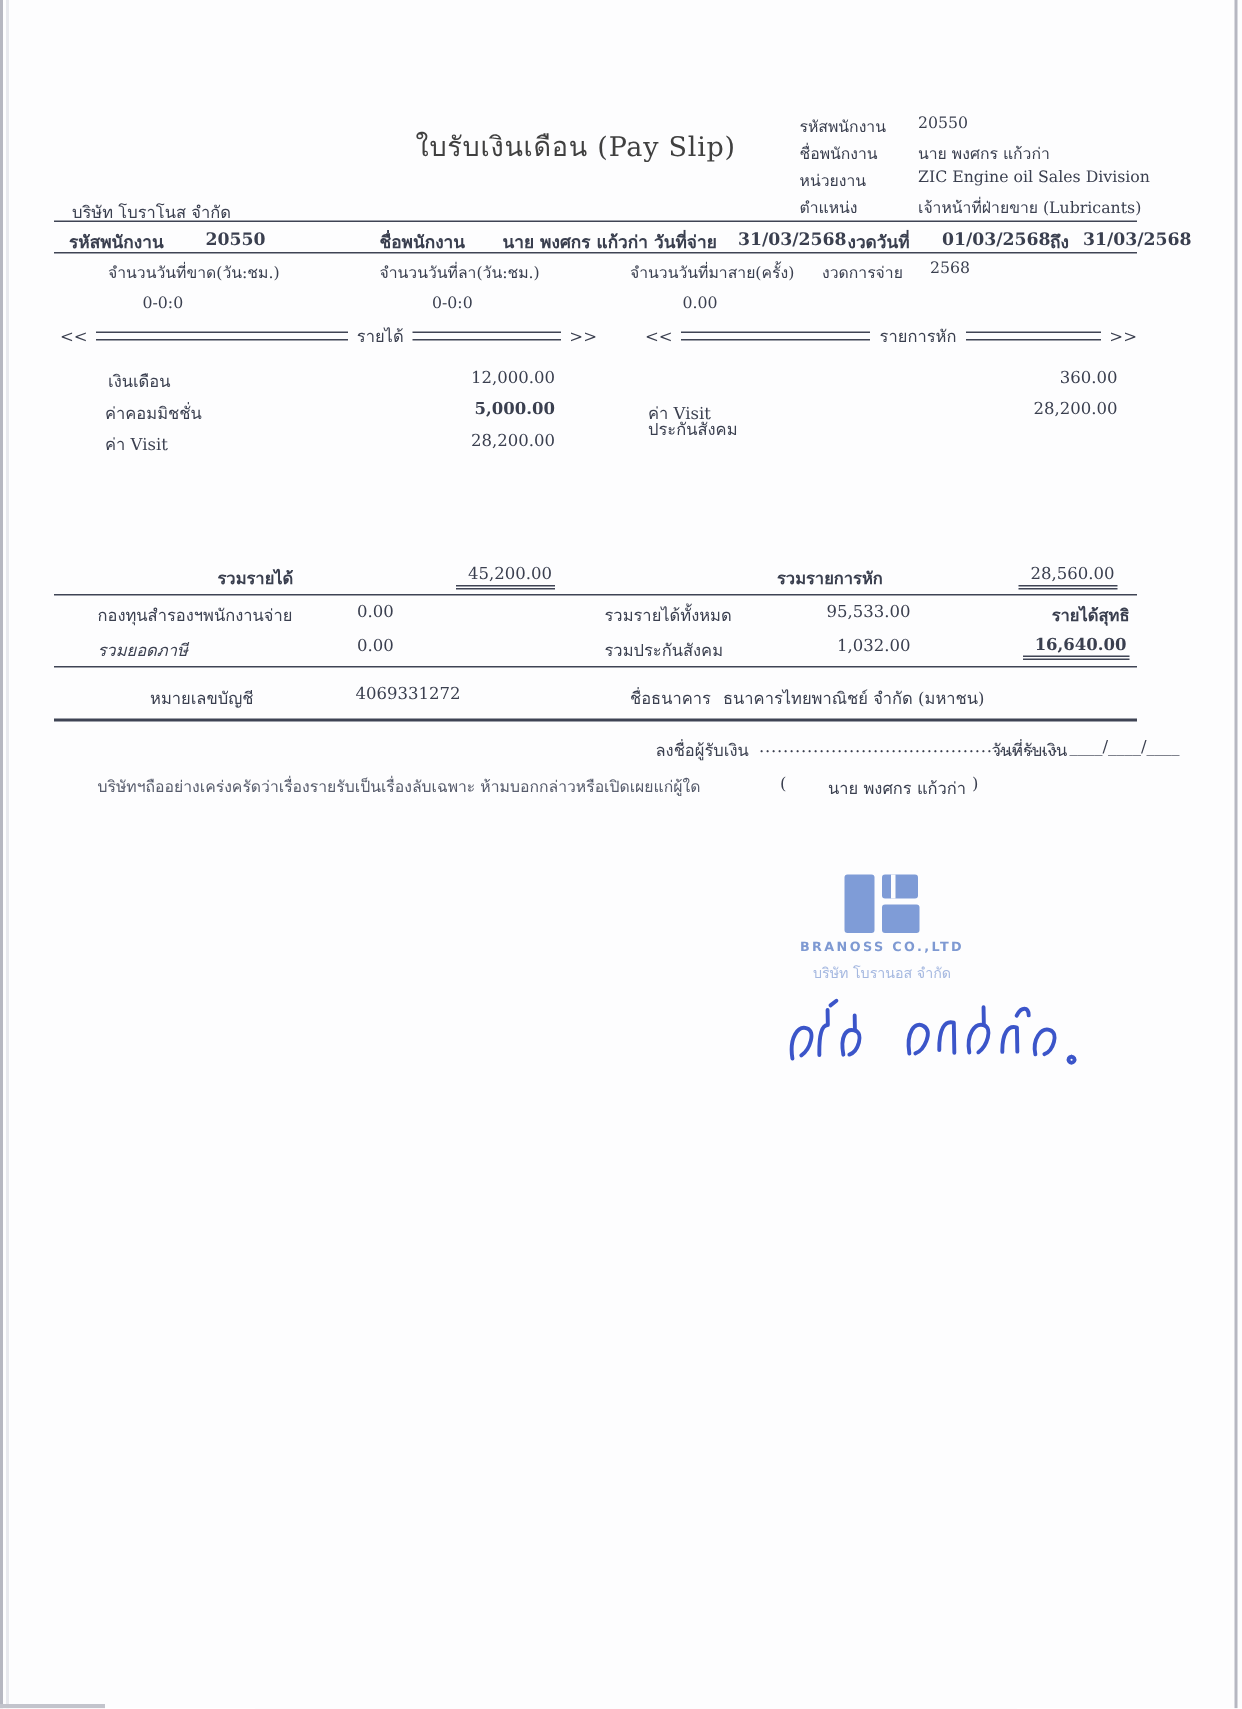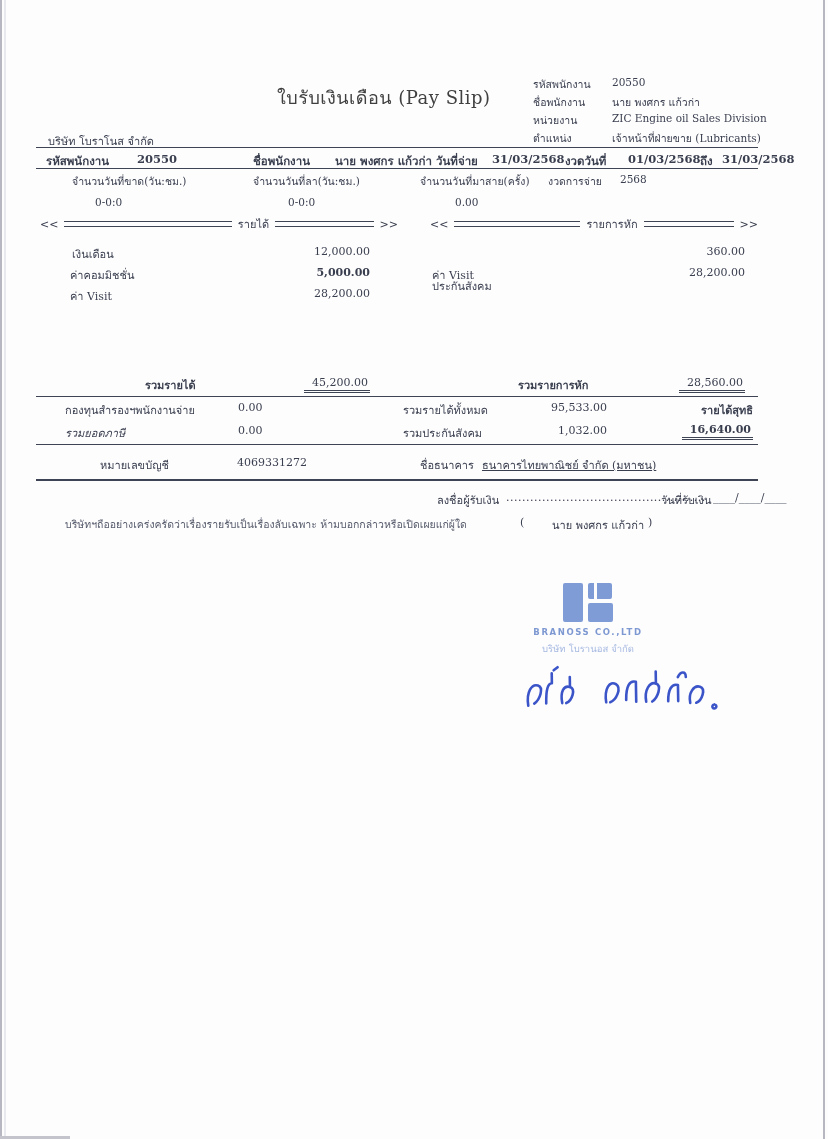"ธนาคารไทยพาณิชย์ จำกัด (มหาชน)" div.abs { text-decoration: underline -> none }
